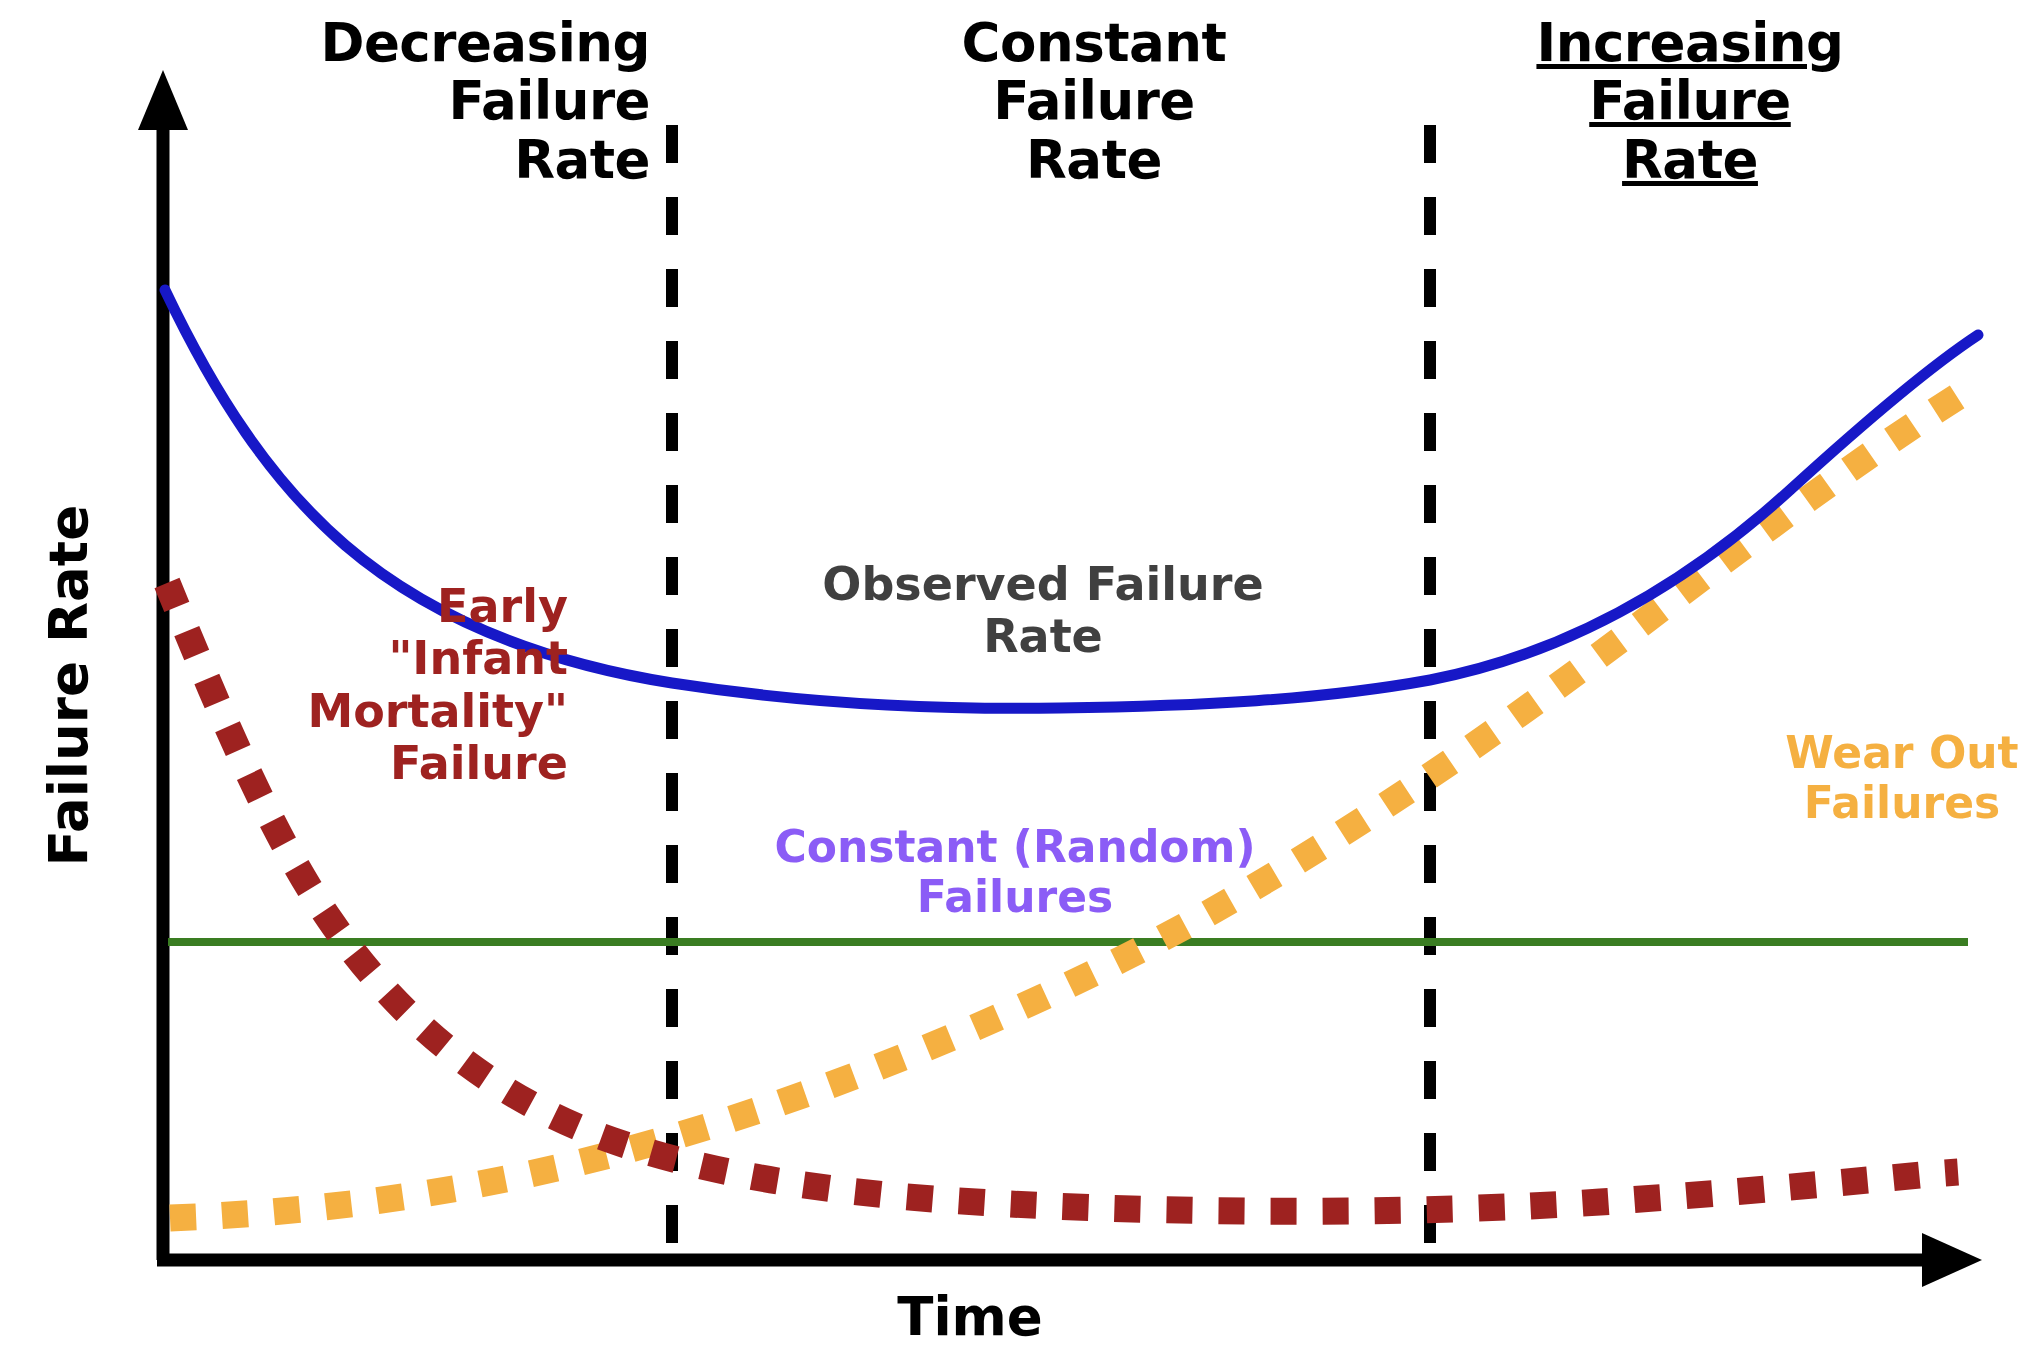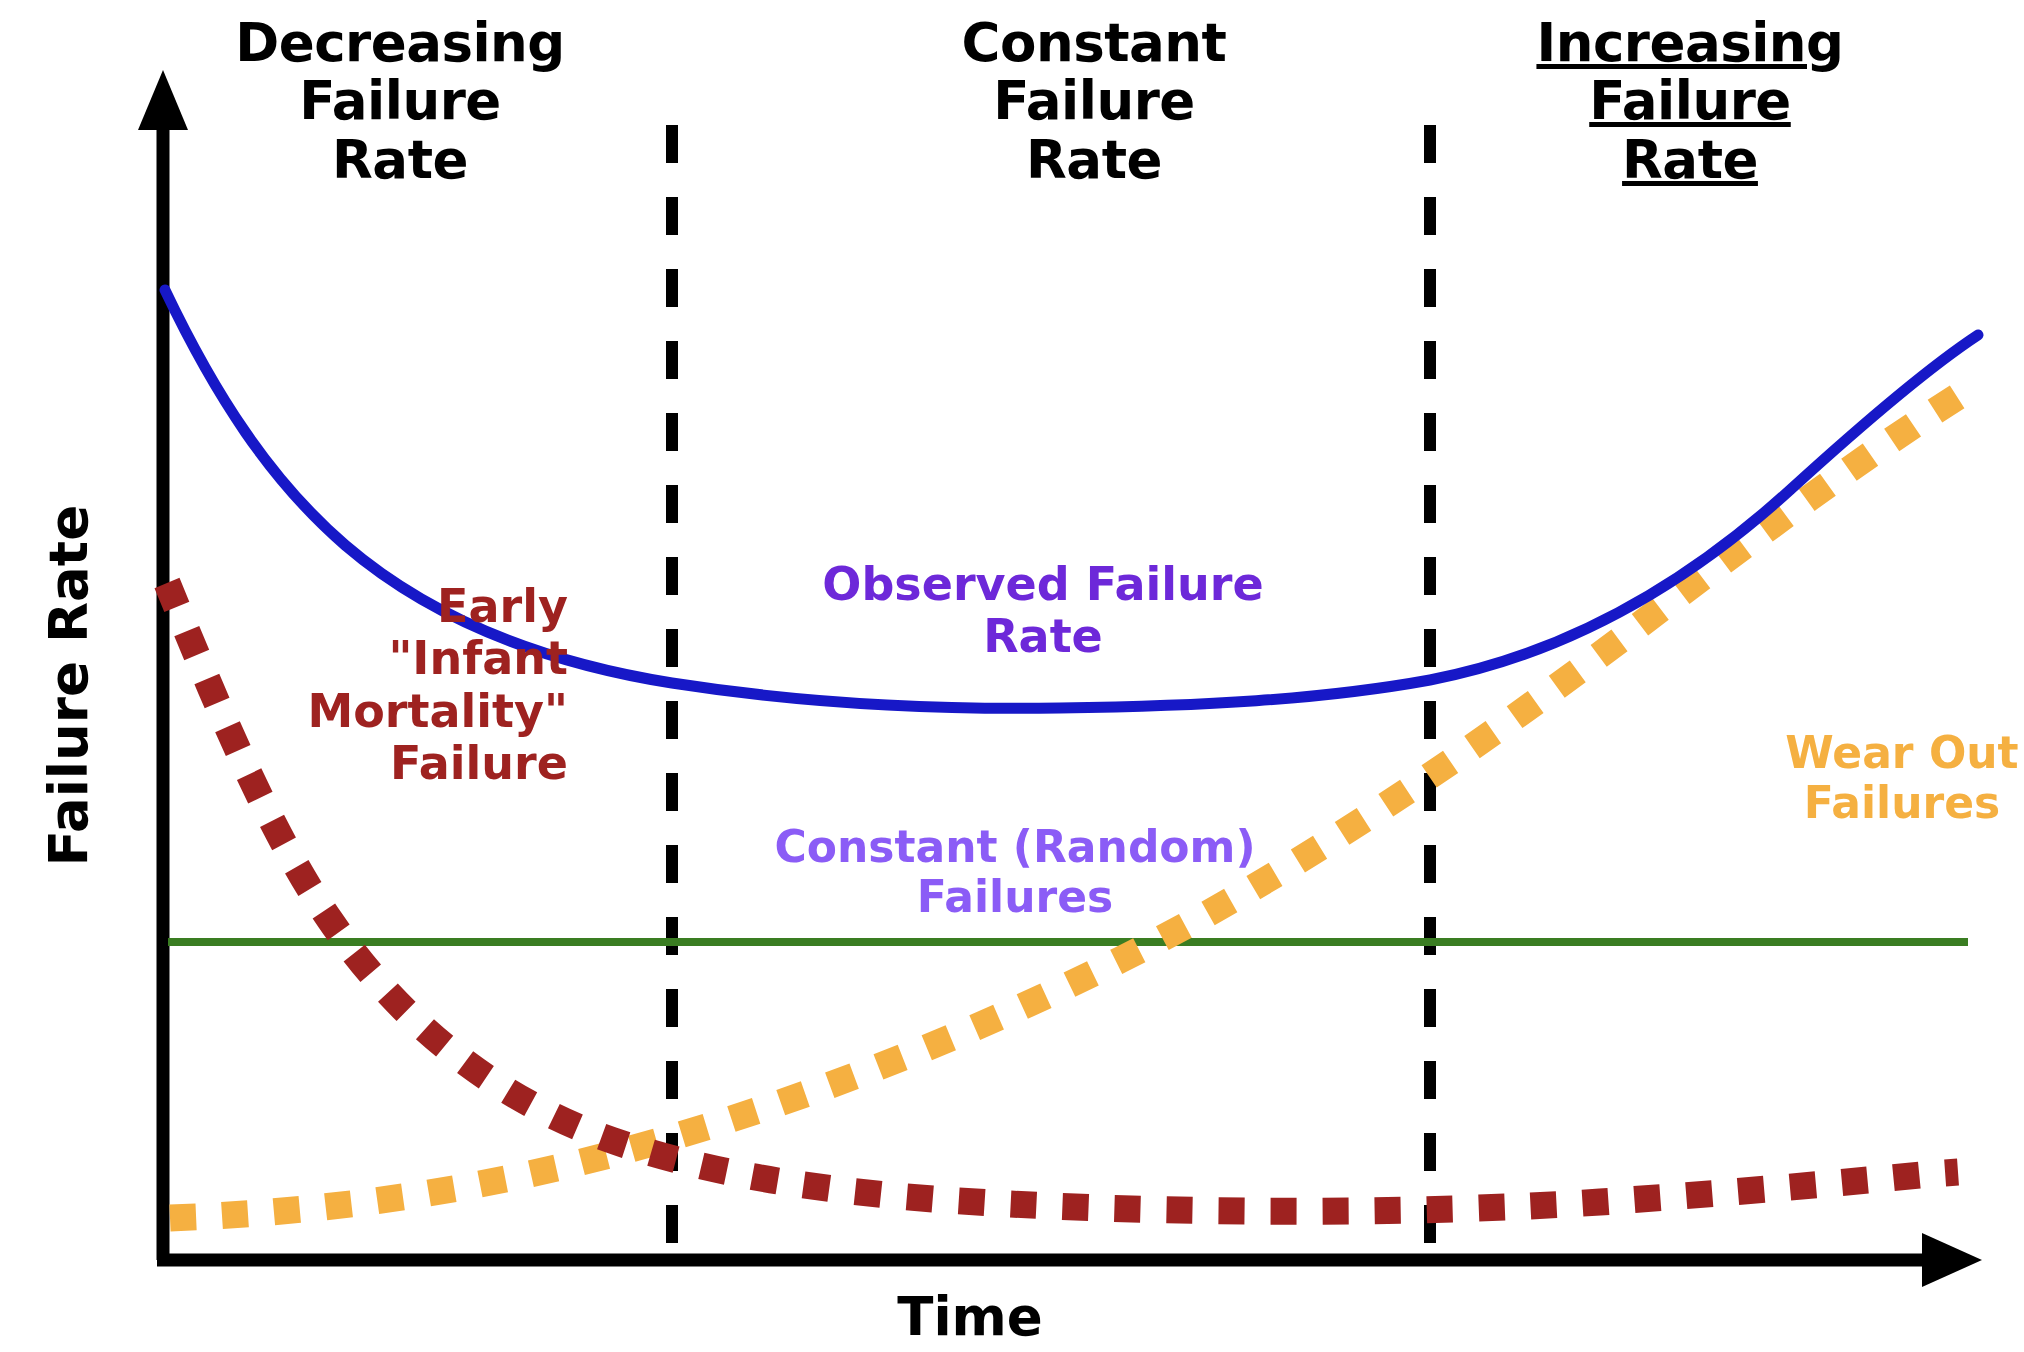"Decreasing" div.phase-title { text-align: none -> right }
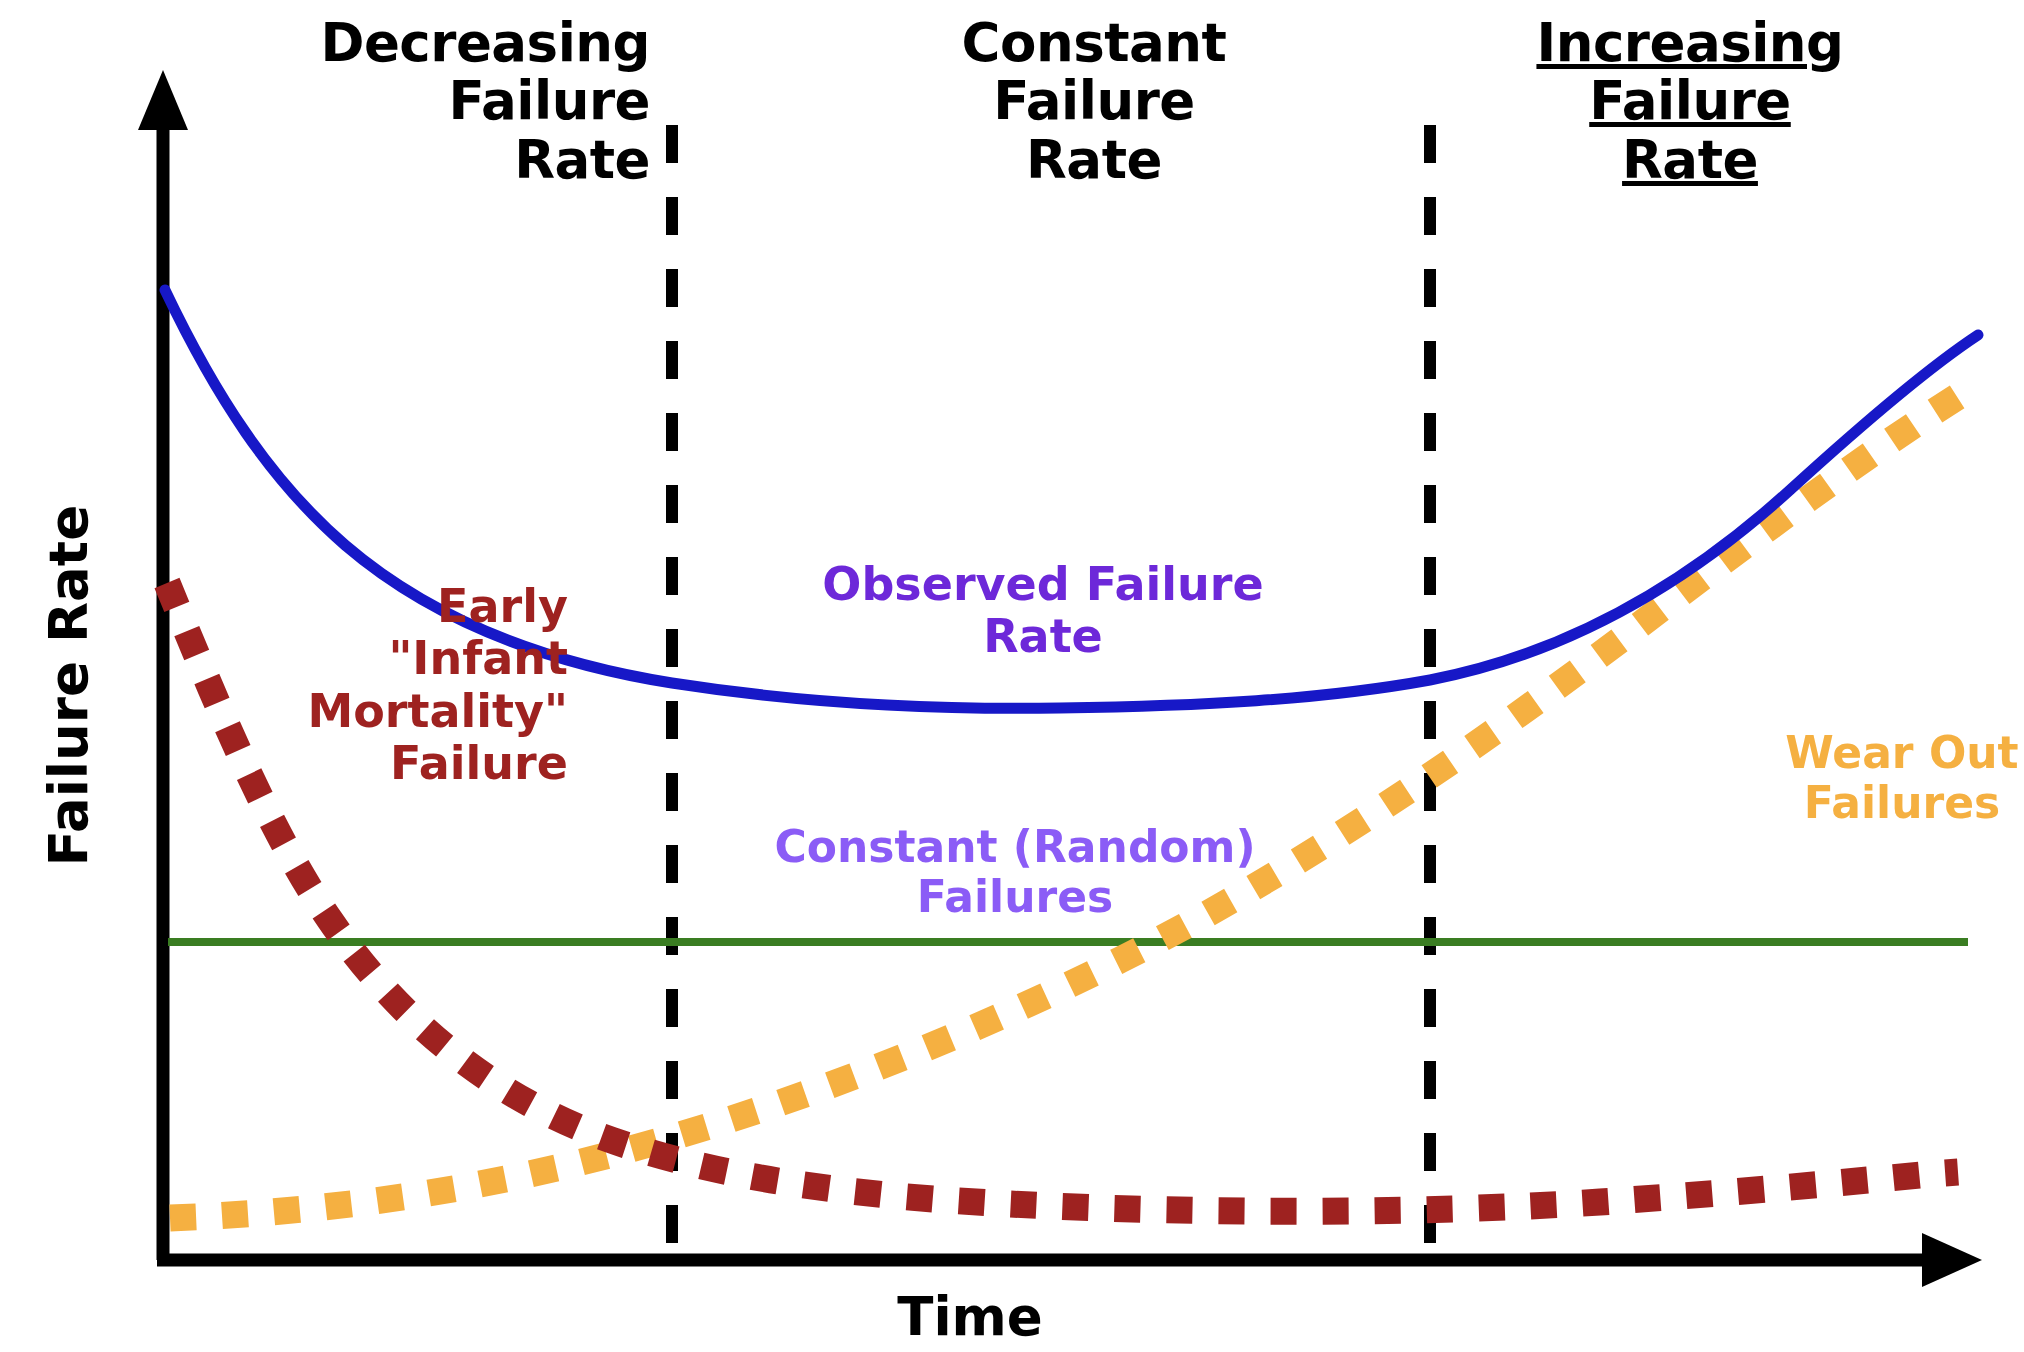"Observed Failure" div.series-label { color: #6d28d9 -> #404040 }
